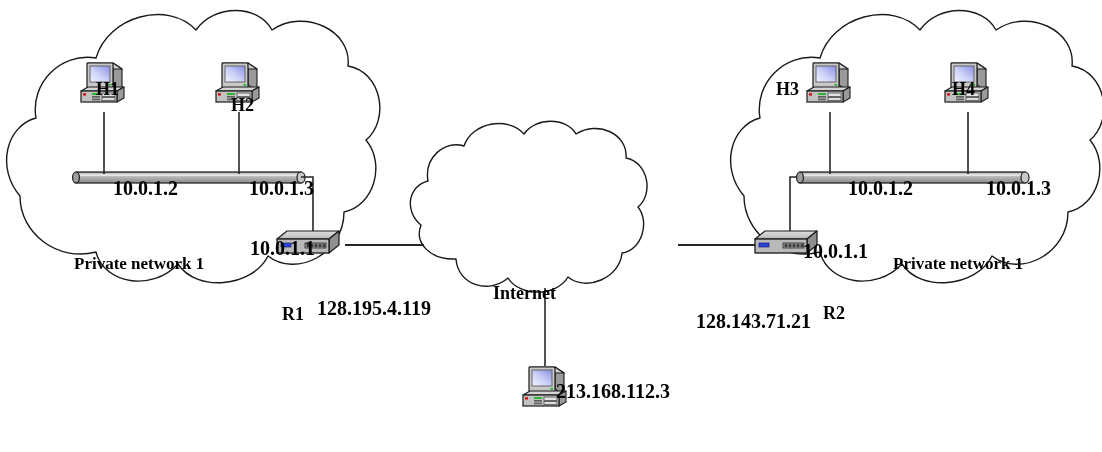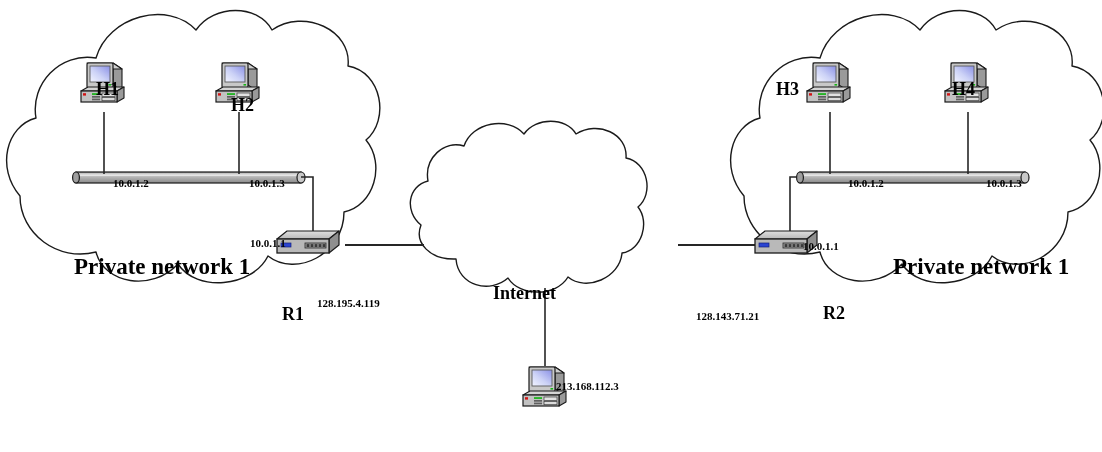"10.0.1.2" .lbl-ip { font-size: 11px -> 20px }
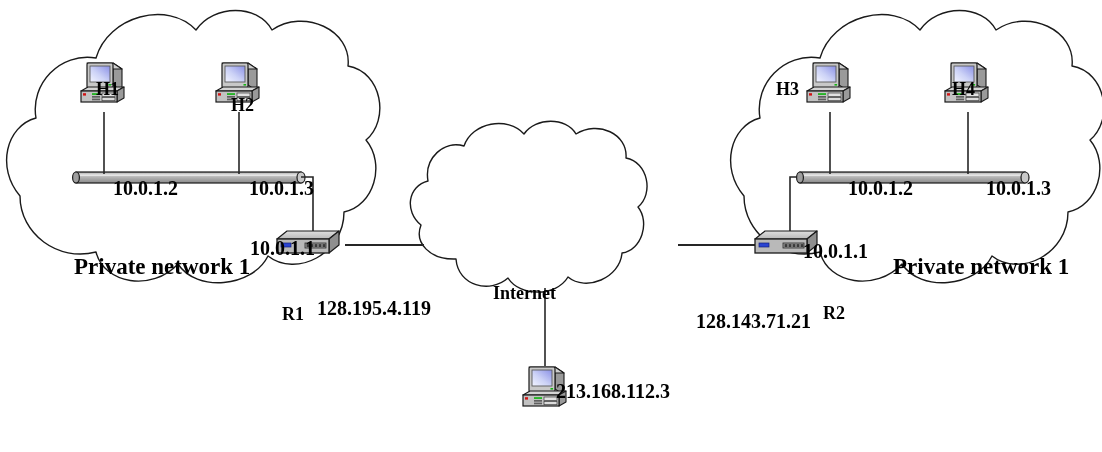"Private network 1" .lbl-net { font-size: 23px -> 17px }
